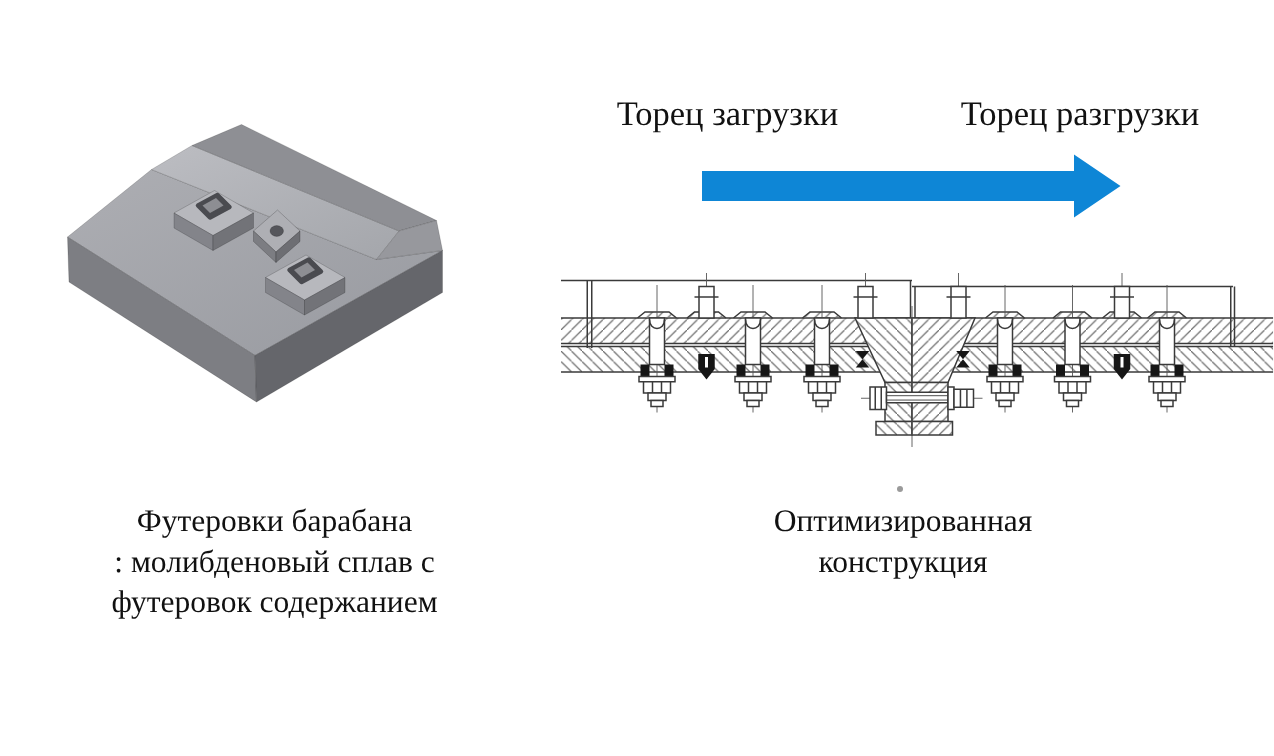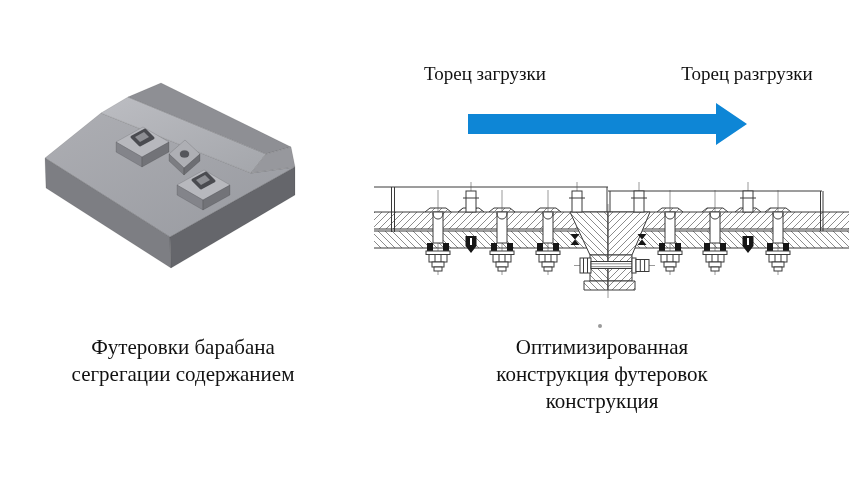"Торец загрузки" .flow-label { font-size: 19px -> 23px }
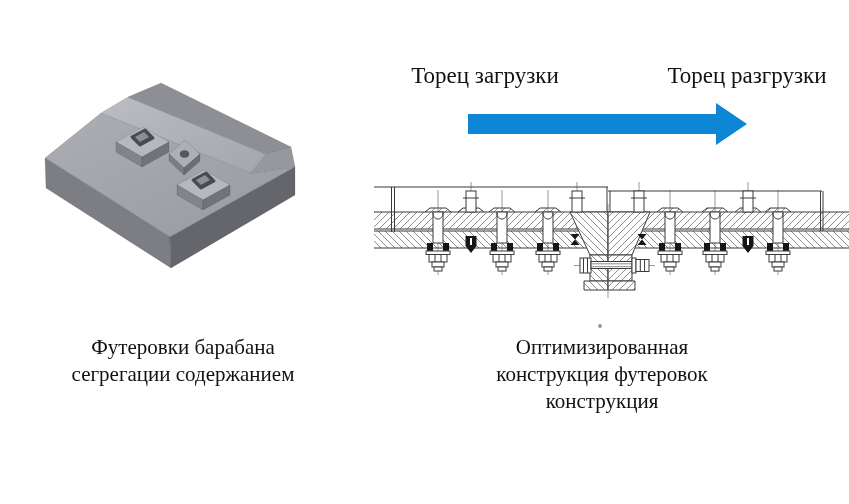"Торец разгрузки" .flow-label.to { left: 652px -> 625px }
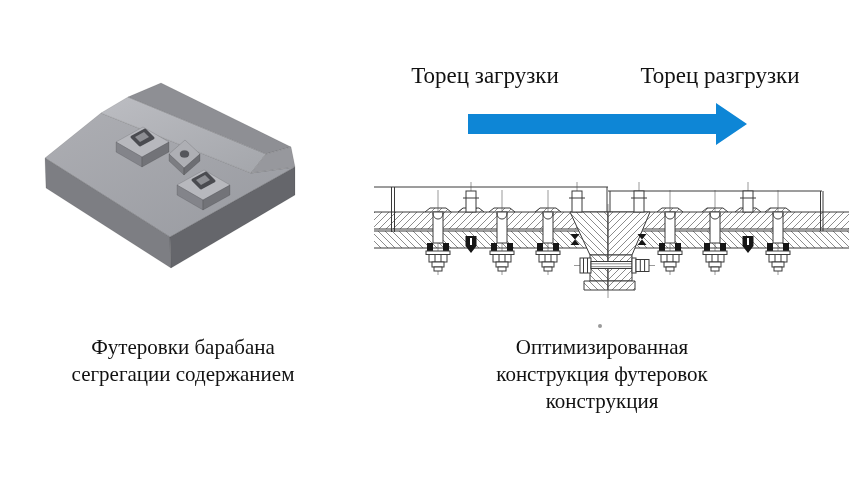": молибденовый сплав с" div { html: none -> <div>: молибденовый сплав с</div> }
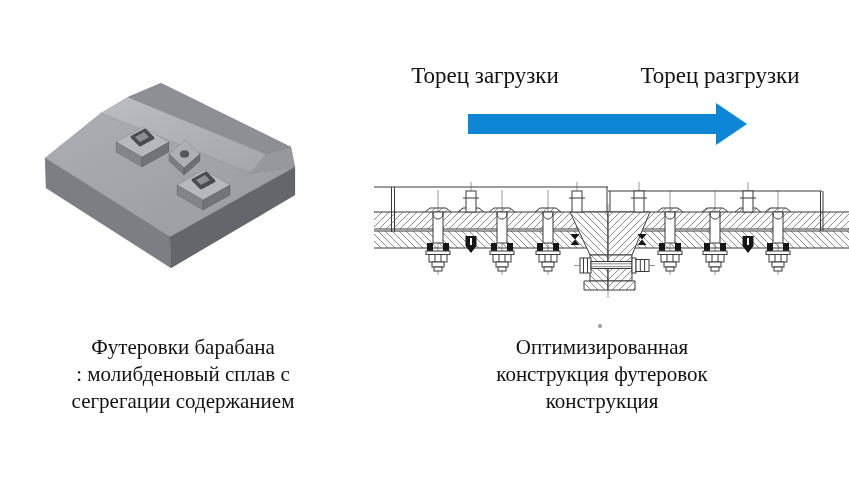"конструкция футеровок" div { html: <div>конструкция футеровок</div> -> none }
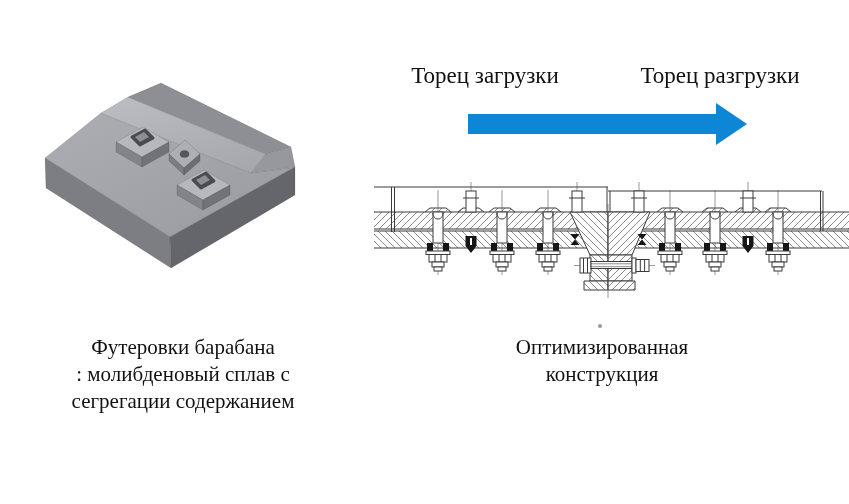"сегрегации содержанием" div { text: сегрегации -> футеровок }
